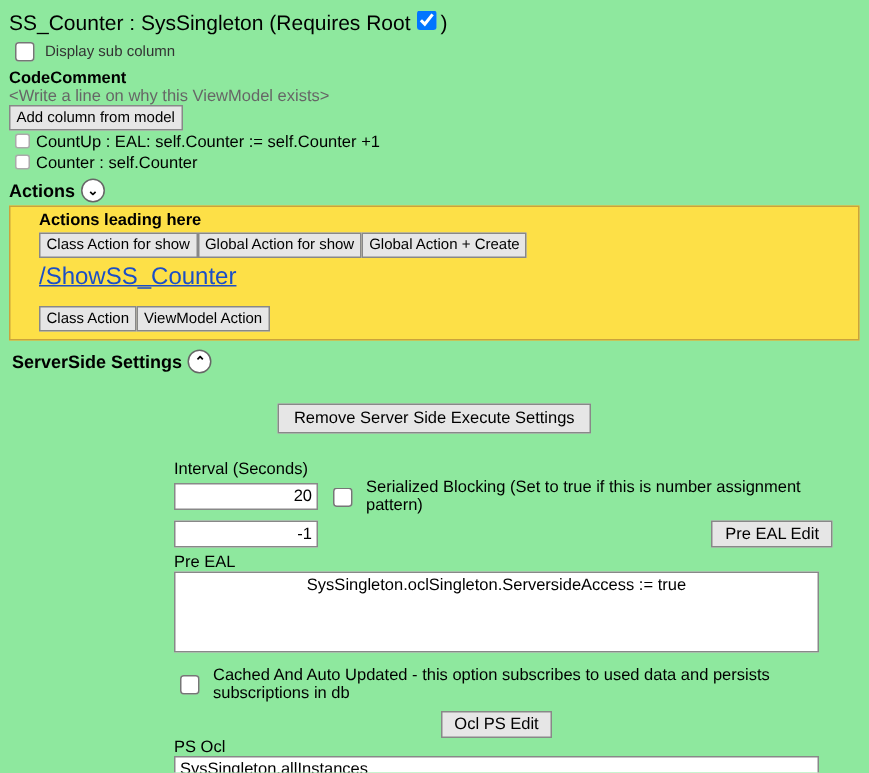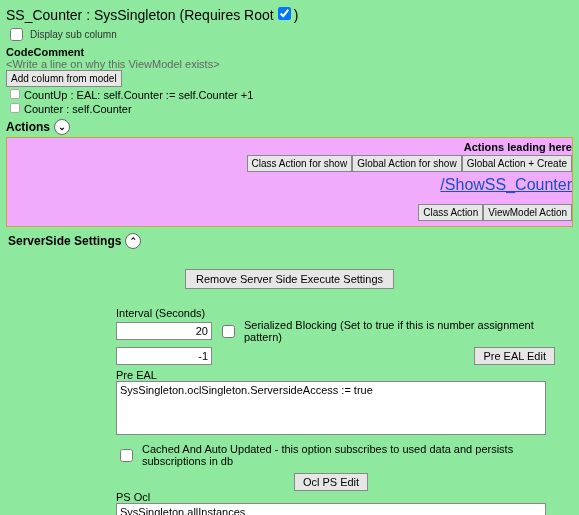"Actions leading here" .yellow-panel { background: #f0abfc -> #fde047; padding: 3px 0 -> 3px 19px; text-align: right -> none }
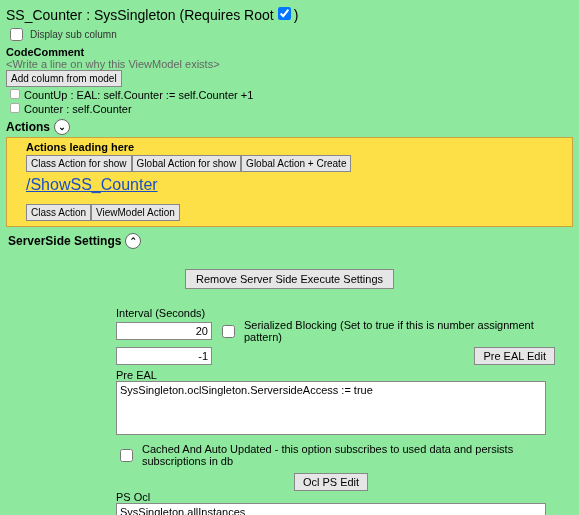"SysSingleton.oclSingleton.ServersideAcce" .ta-pre { text-align: none -> center }
